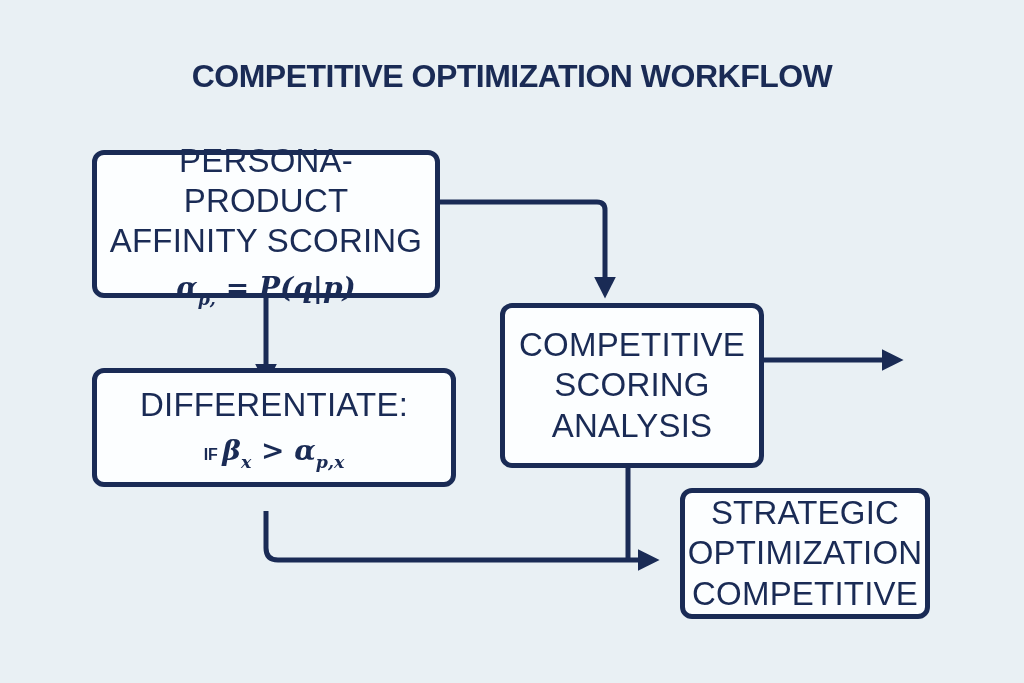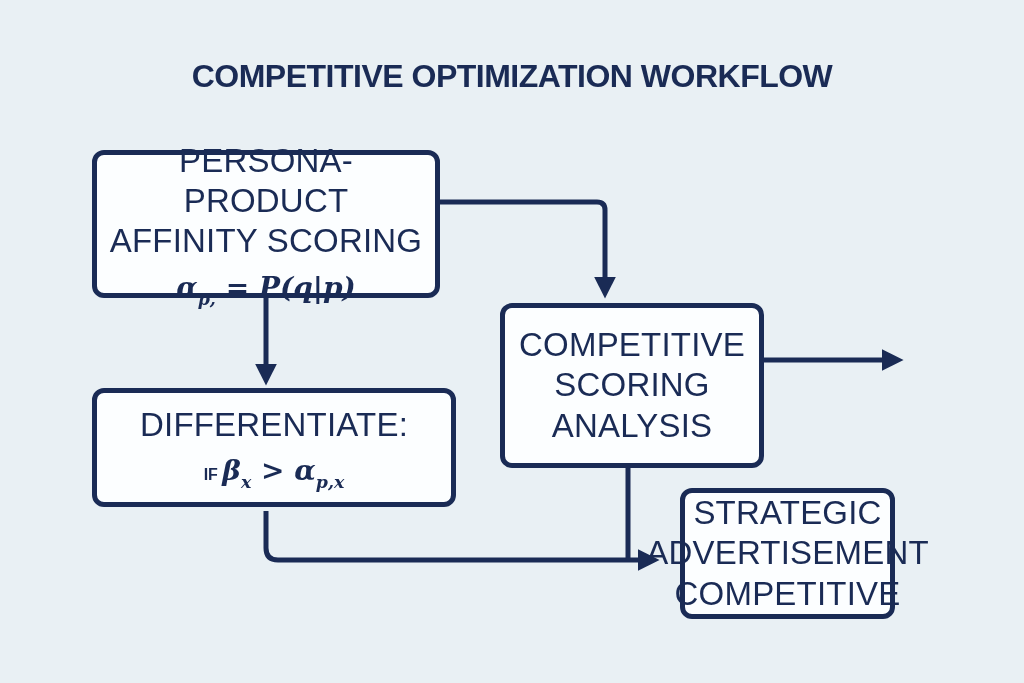"DIFFERENTIATE:" .node-differentiate { top: 388px -> 368px }
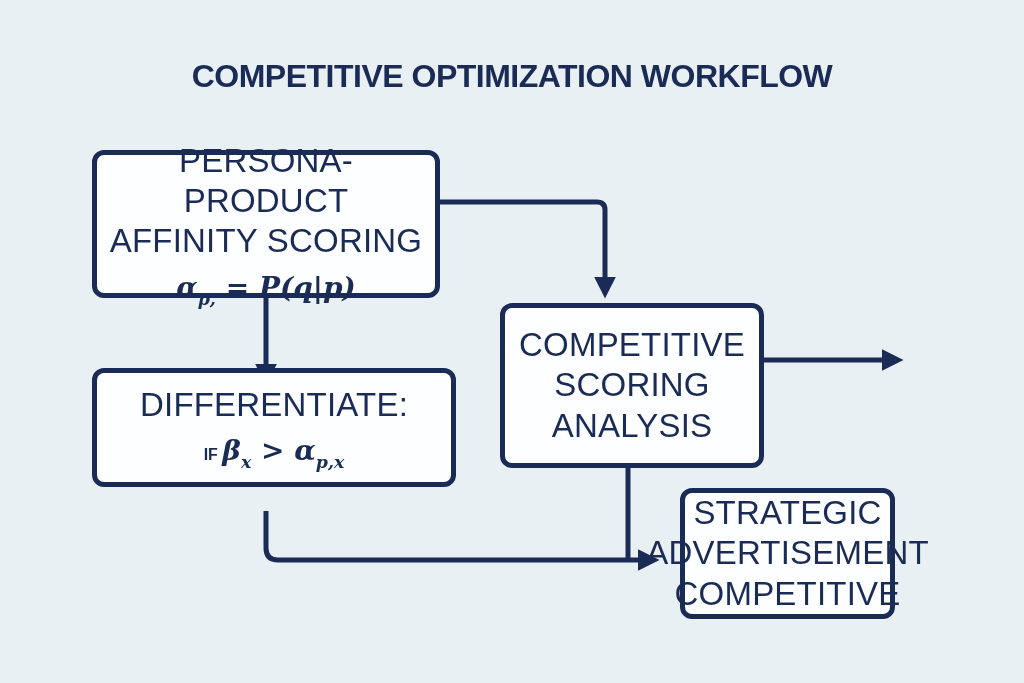"STRATEGIC" .node-strategic { width: 215px -> 250px }
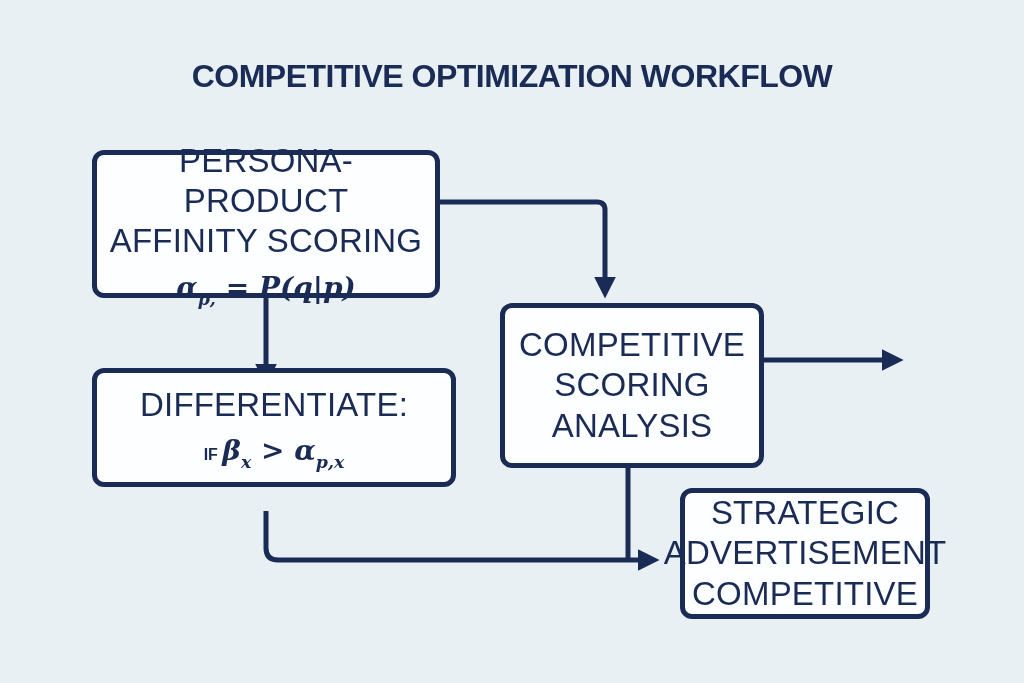"ADVERTISEMENT" div { text: ADVERTISEMENT -> OPTIMIZATION }
